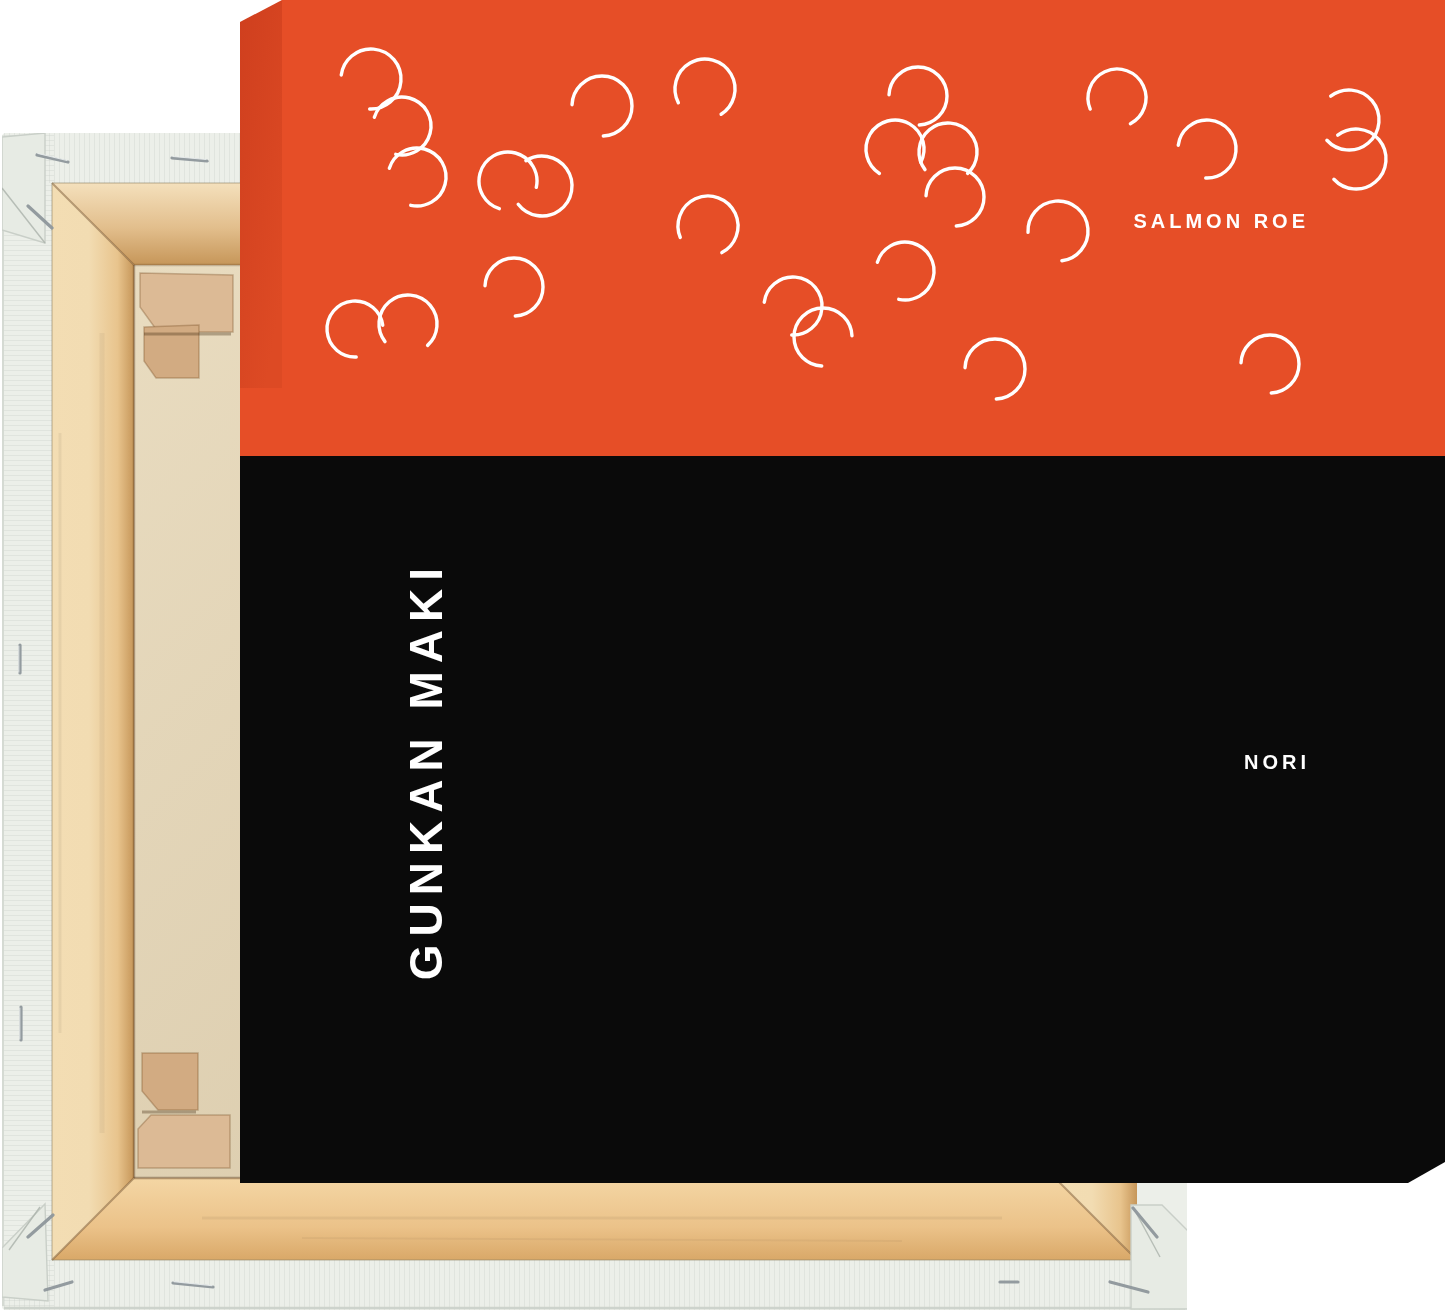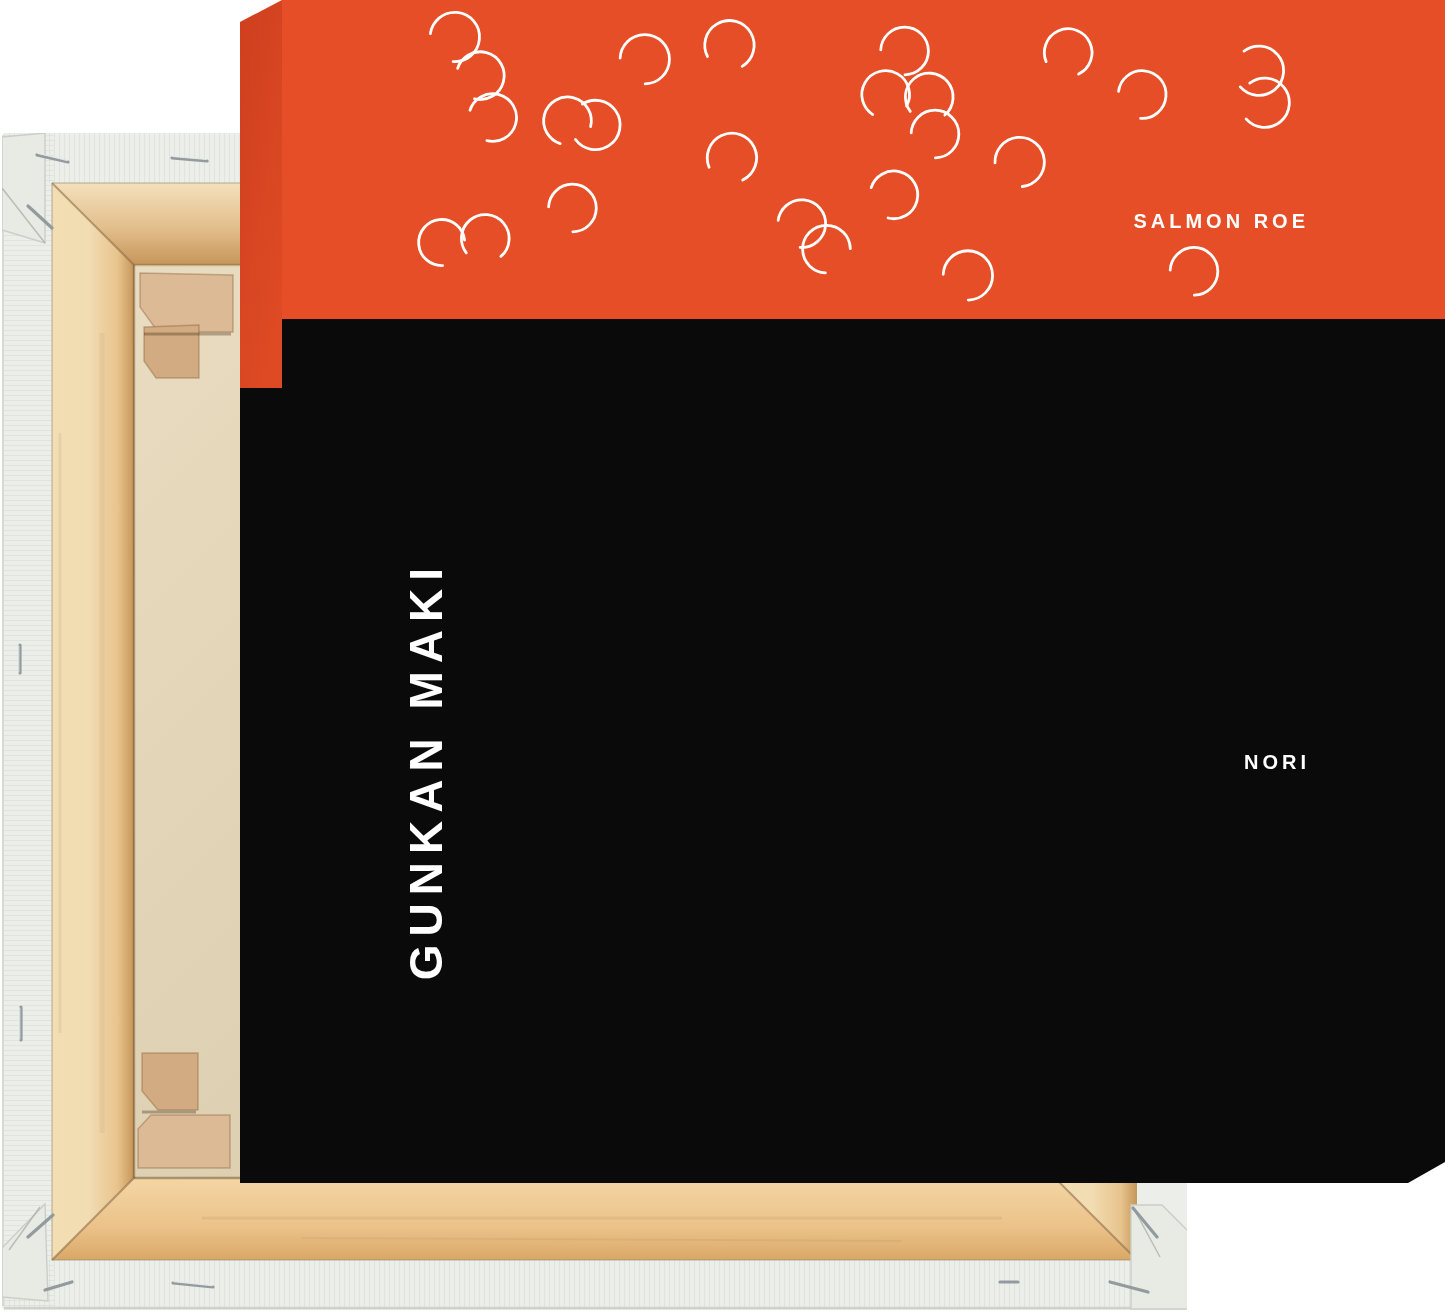"SALMON ROE" .roe-band { height: 319px -> 456px }
